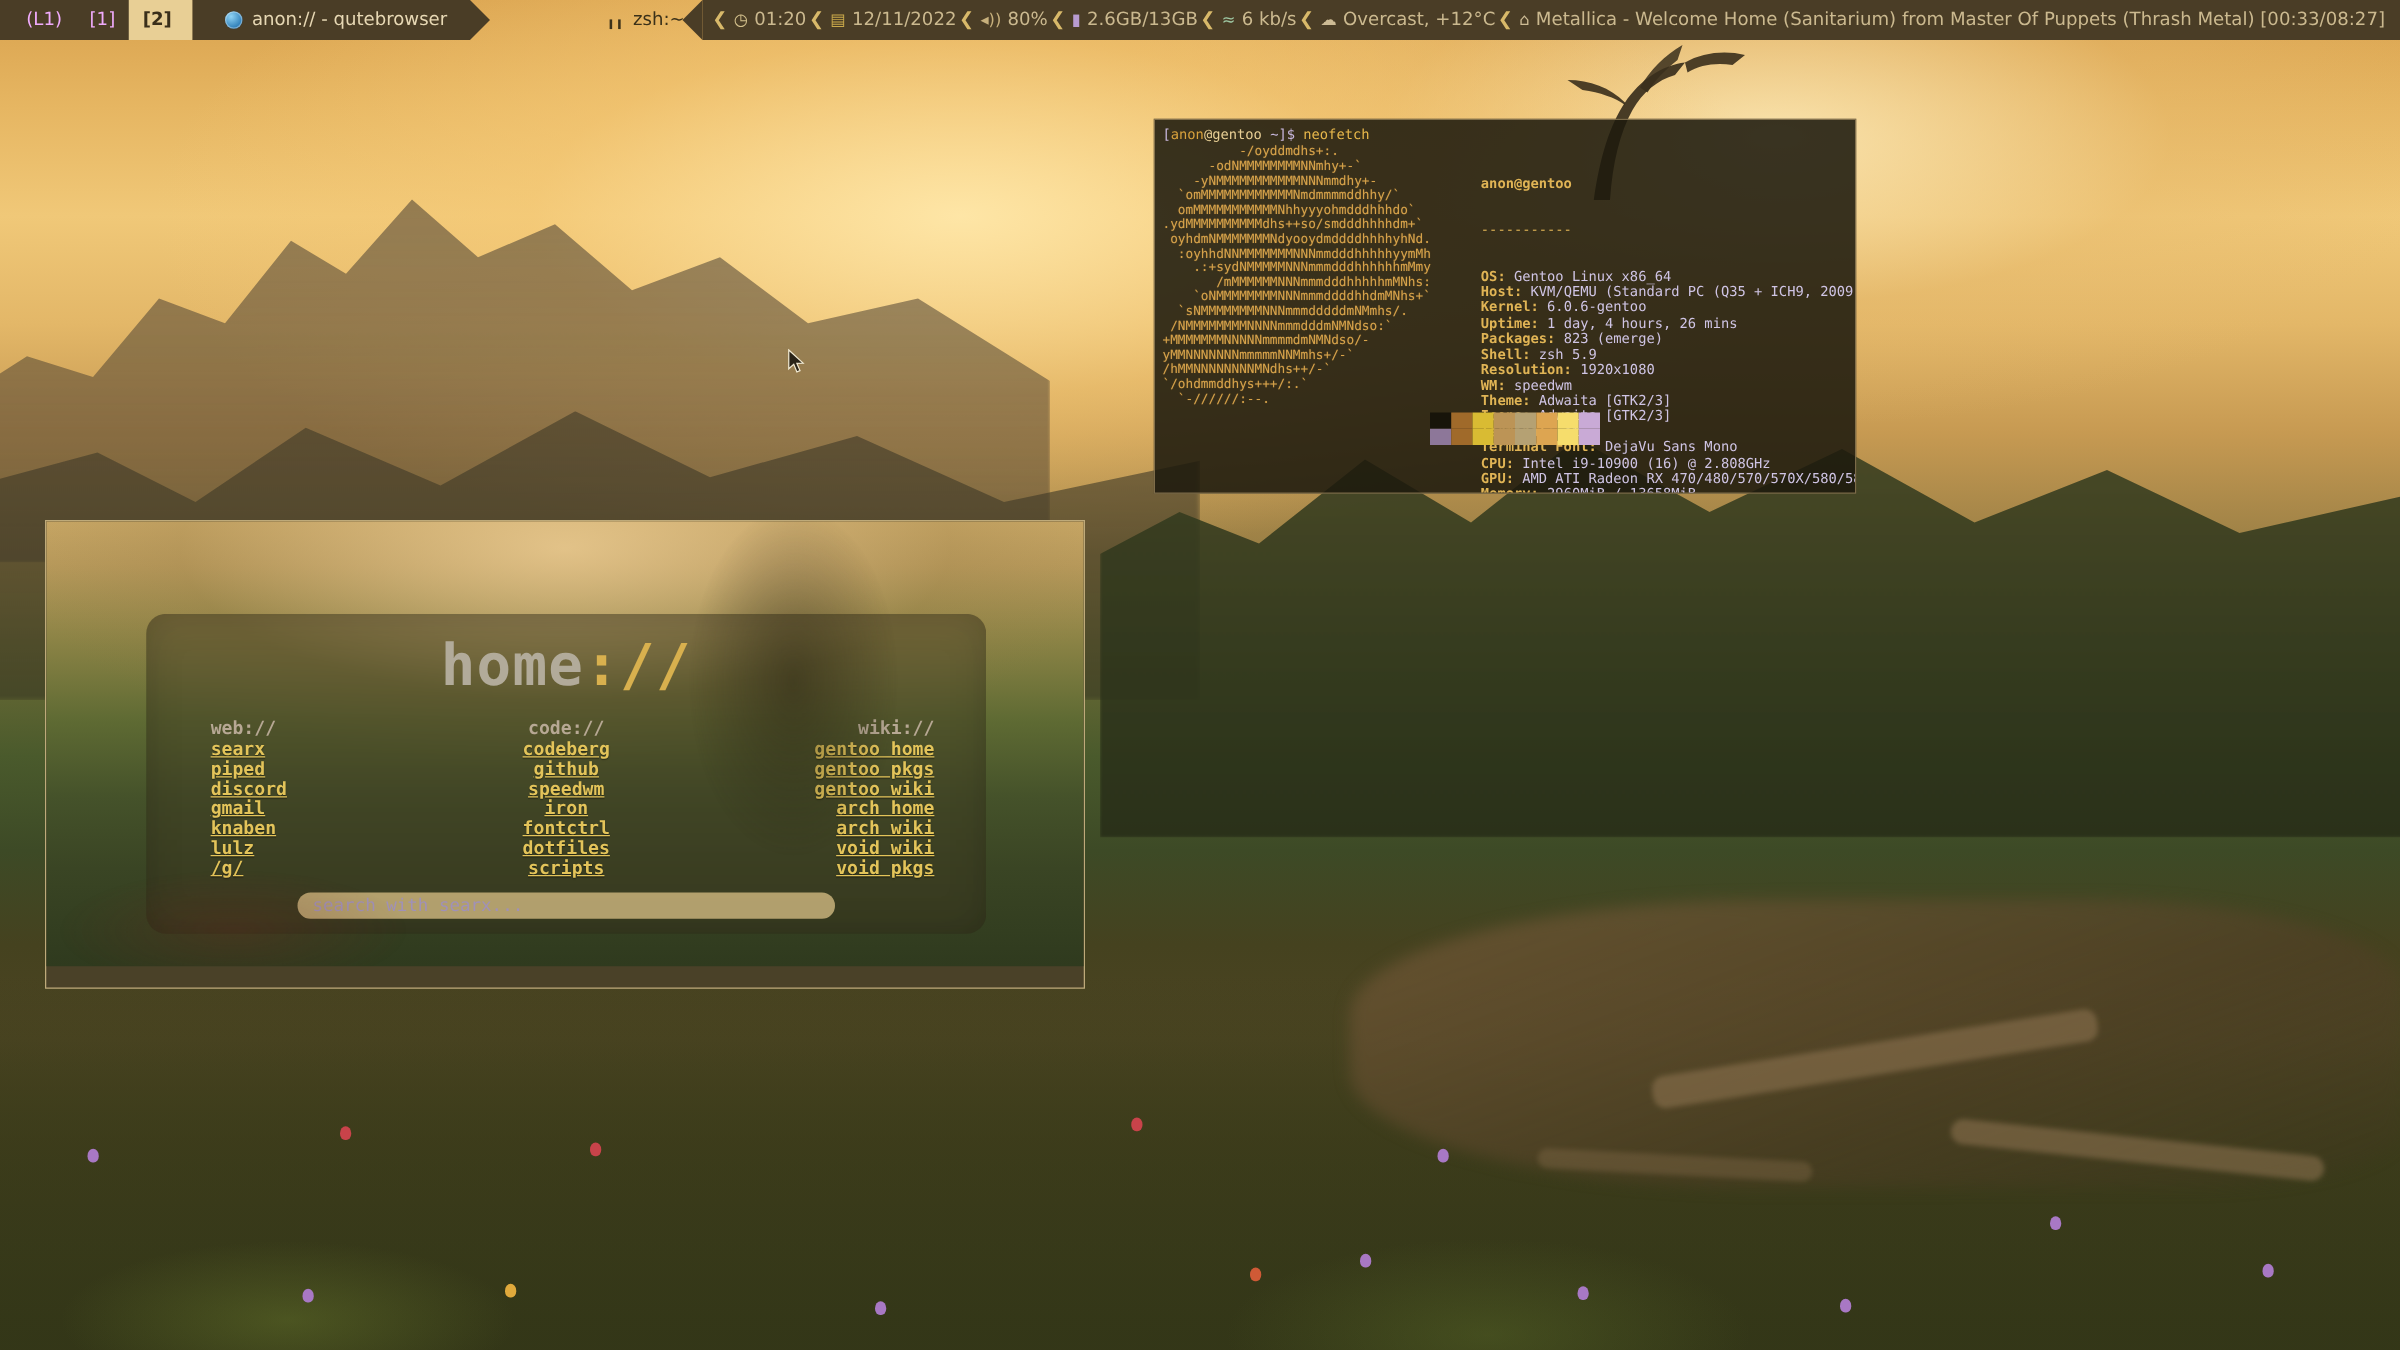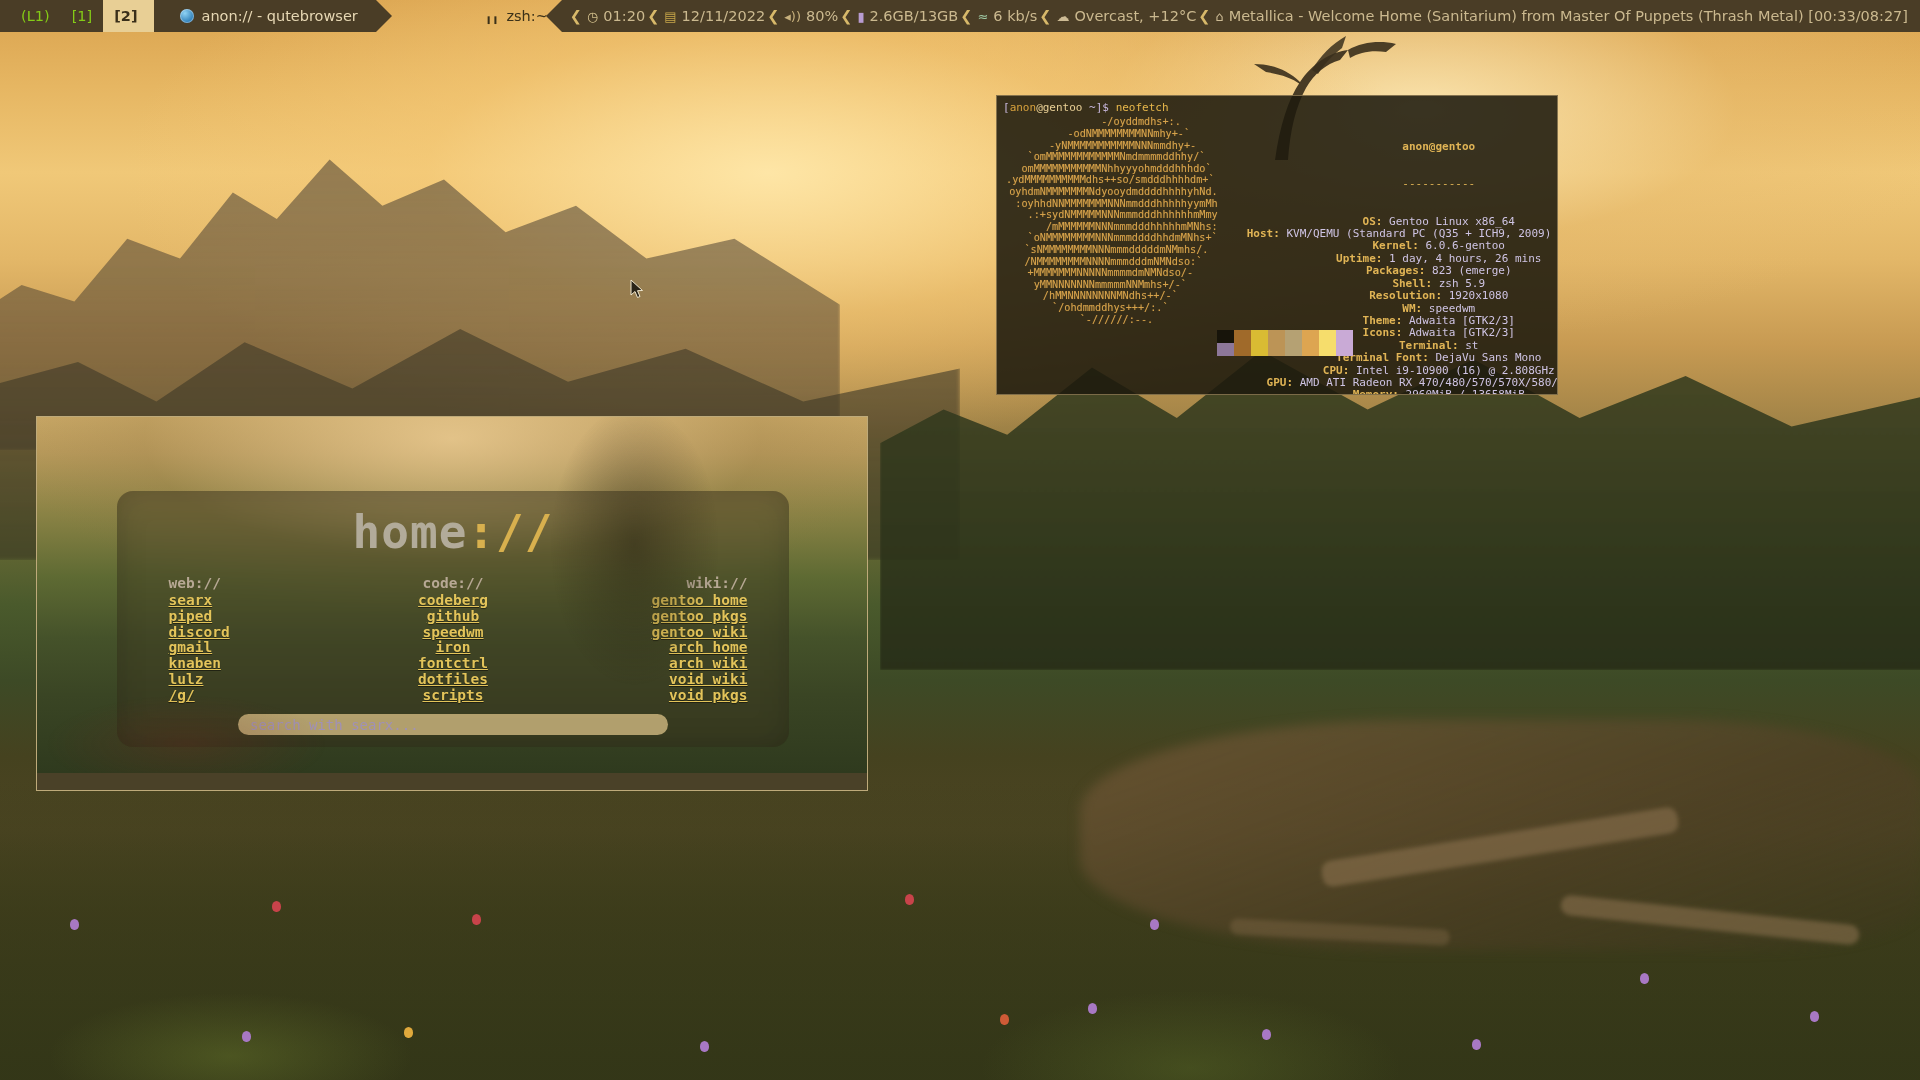"(L1)" .tagbox { color: #84cc16 -> #f0abfc }
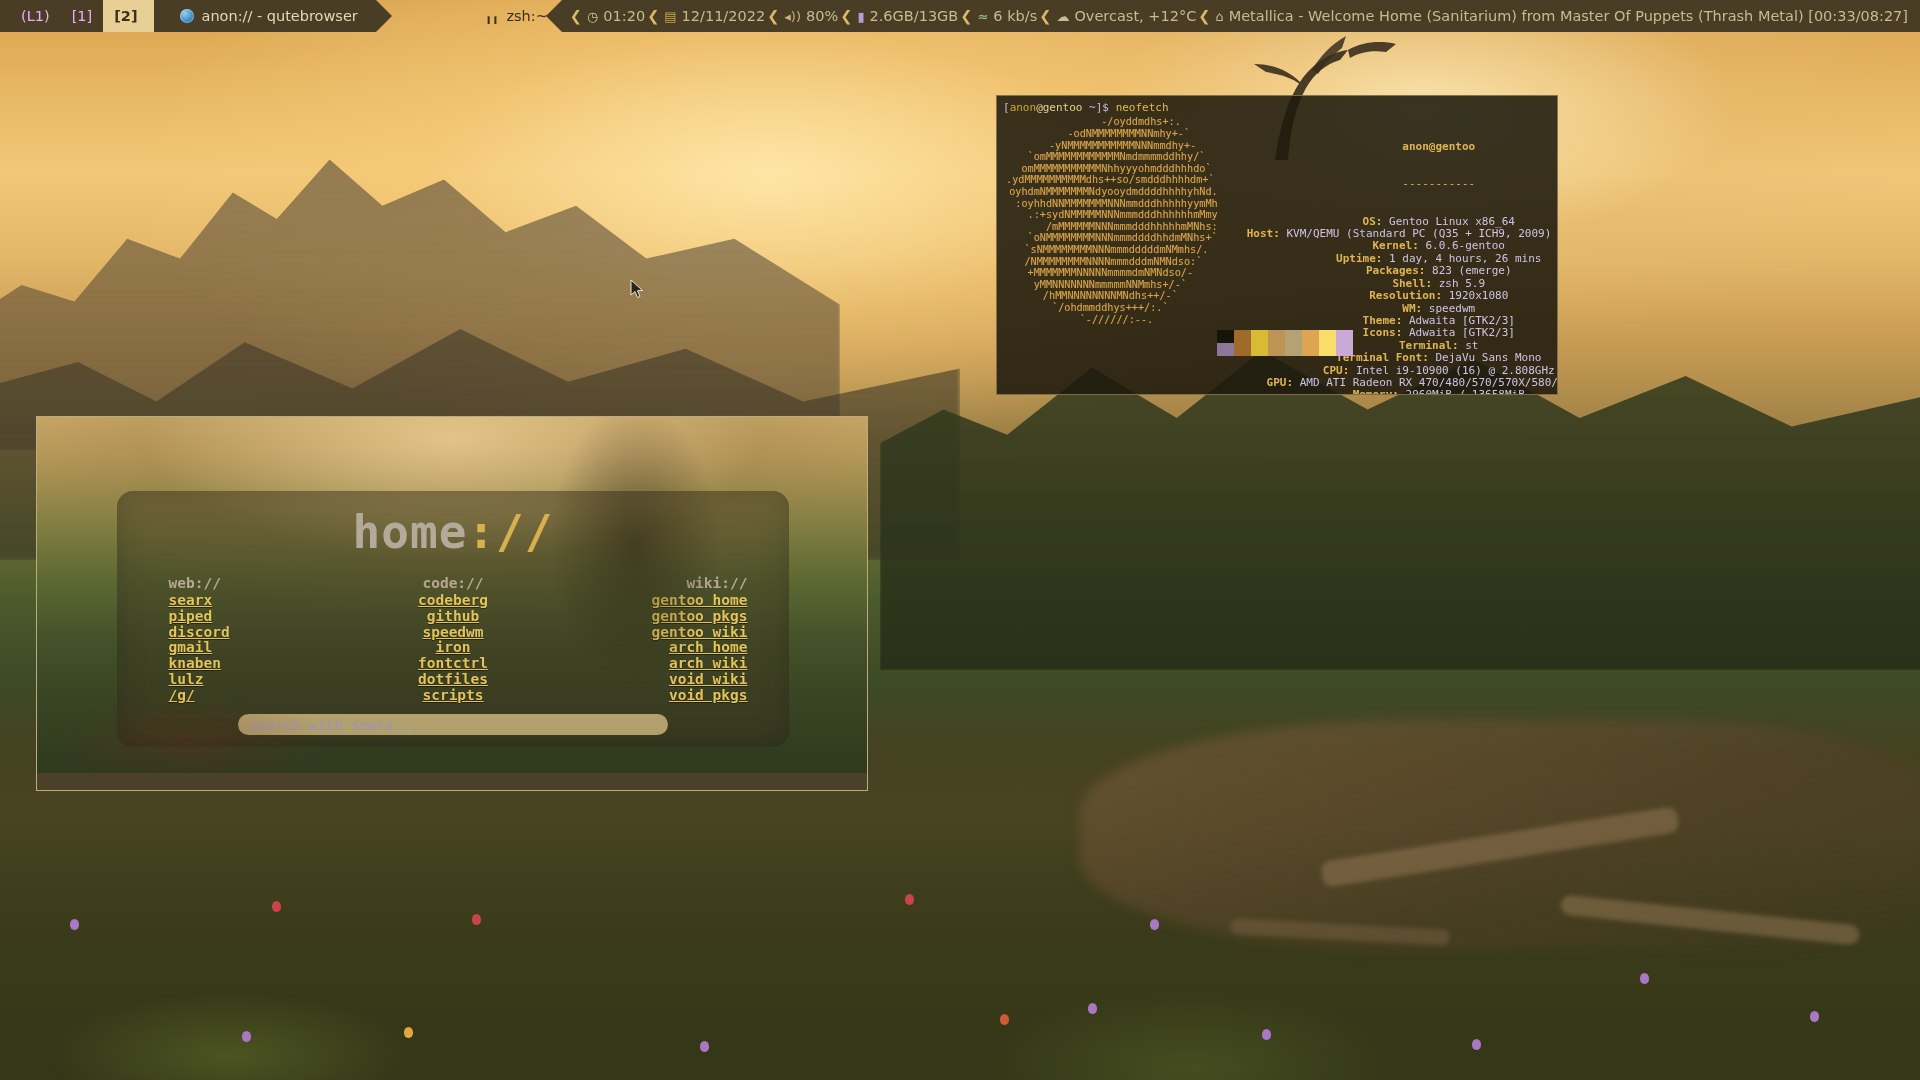"[anon@gentoo ~]$ neofetch" #term { left: 996px -> 923px }
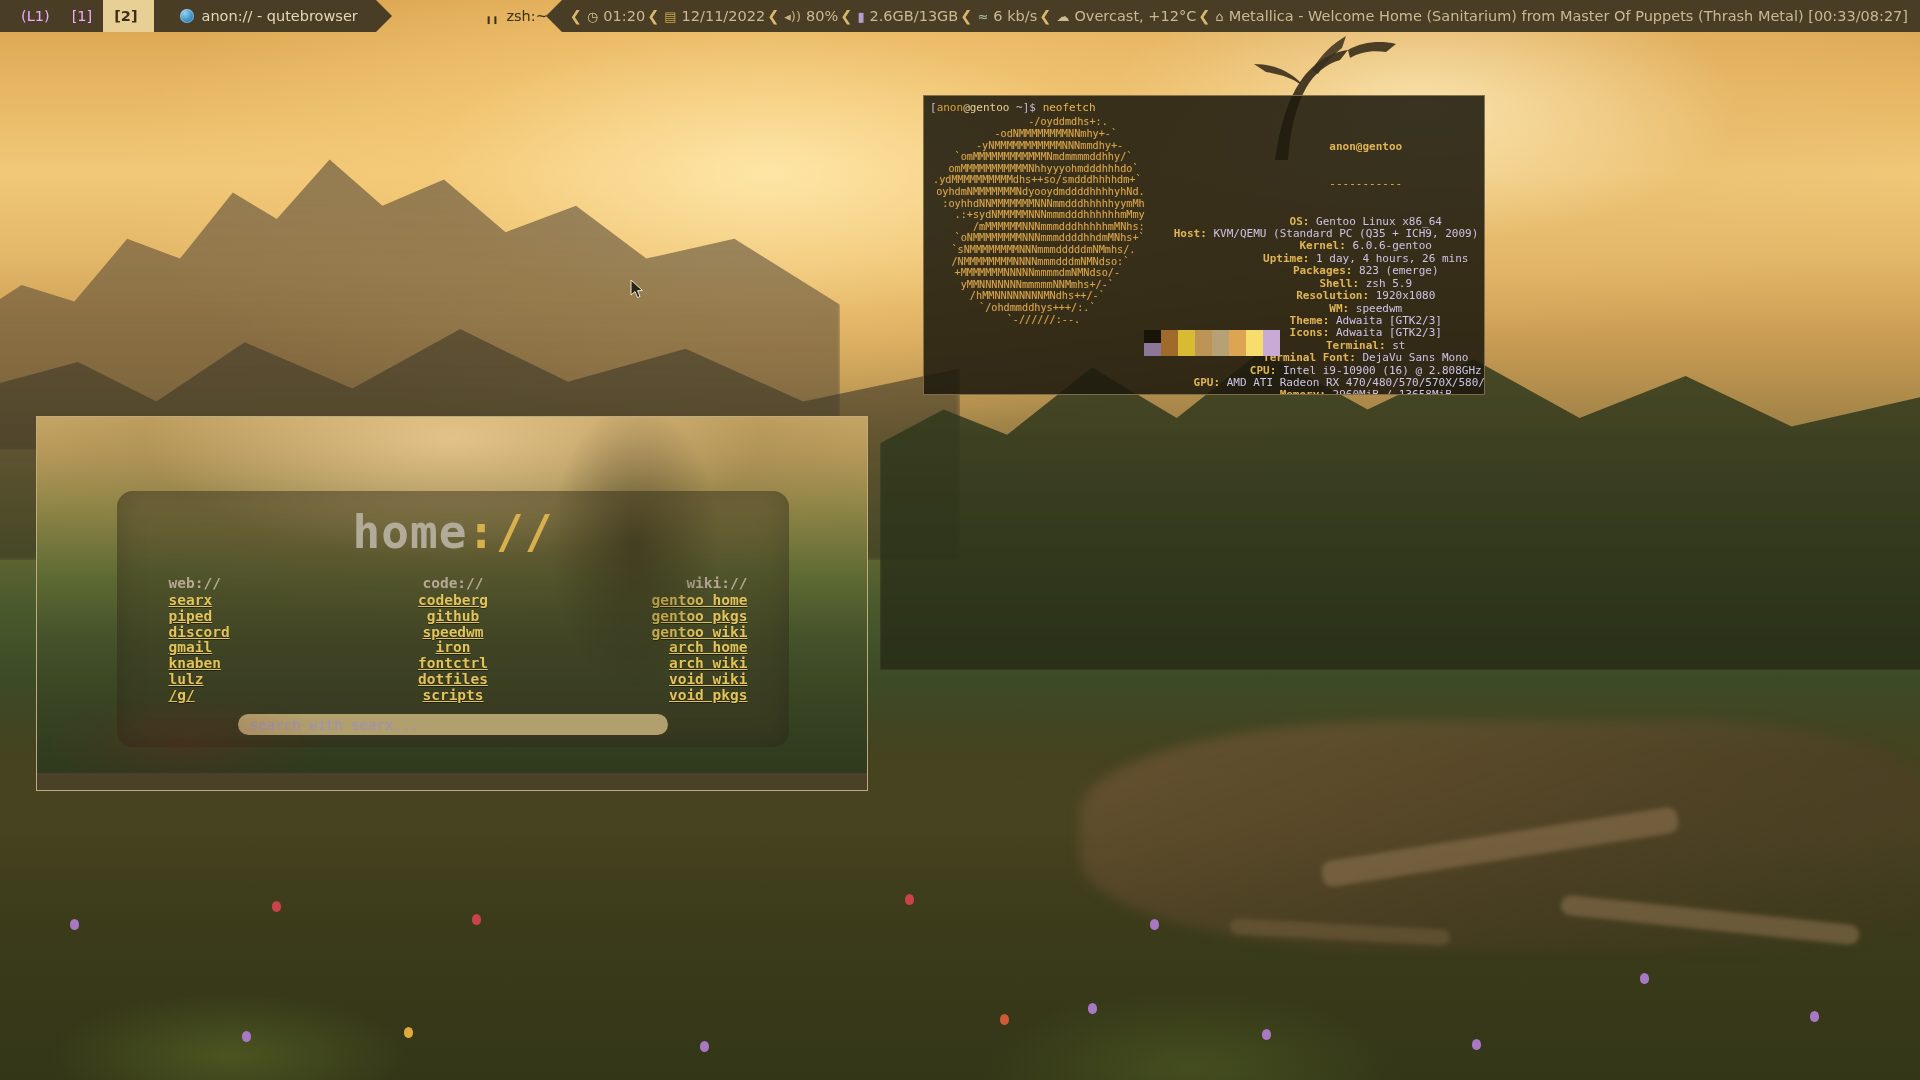"-/oyddmdhs+:." #term-body { gap: 4px -> 15px; text-align: center -> none }
